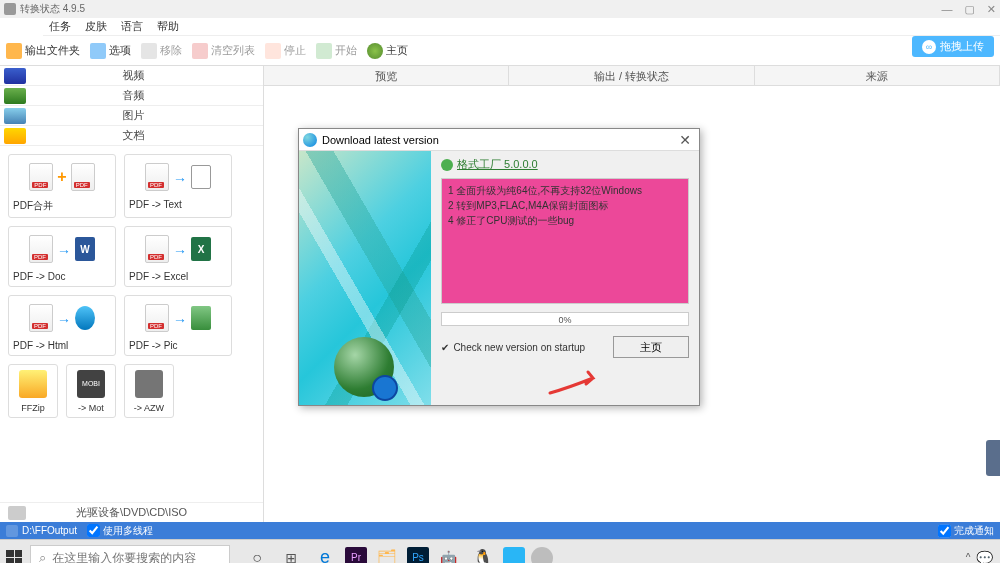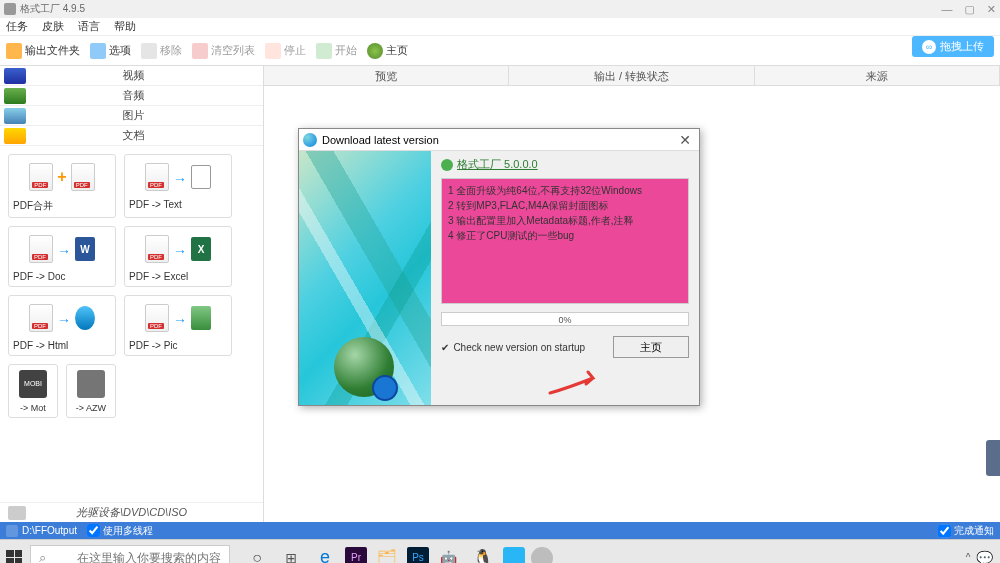"格式工厂 4.9.5" span { text: 格式工厂 -> 转换状态 }
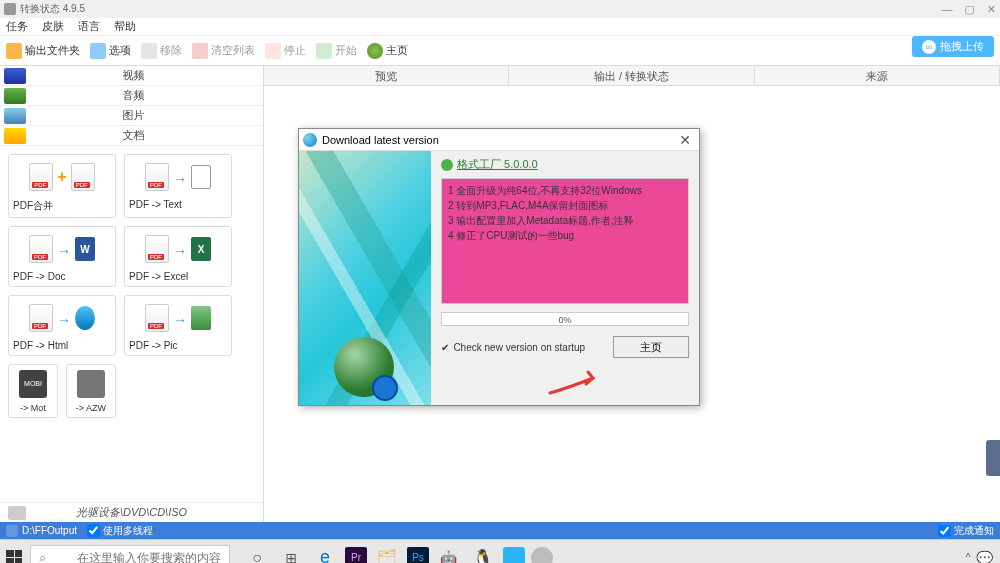"任务" .menubar { margin-left: none -> 43px }
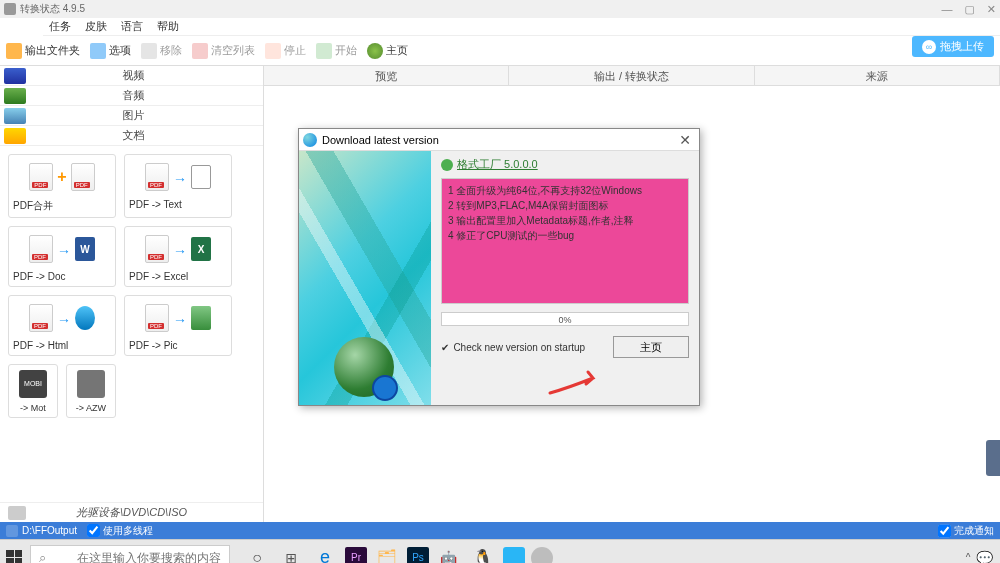"3 输出配置里加入Metadata标题,作者,注释" div { html: <div>3 输出配置里加入Metadata标题,作者,注释</div> -> none }
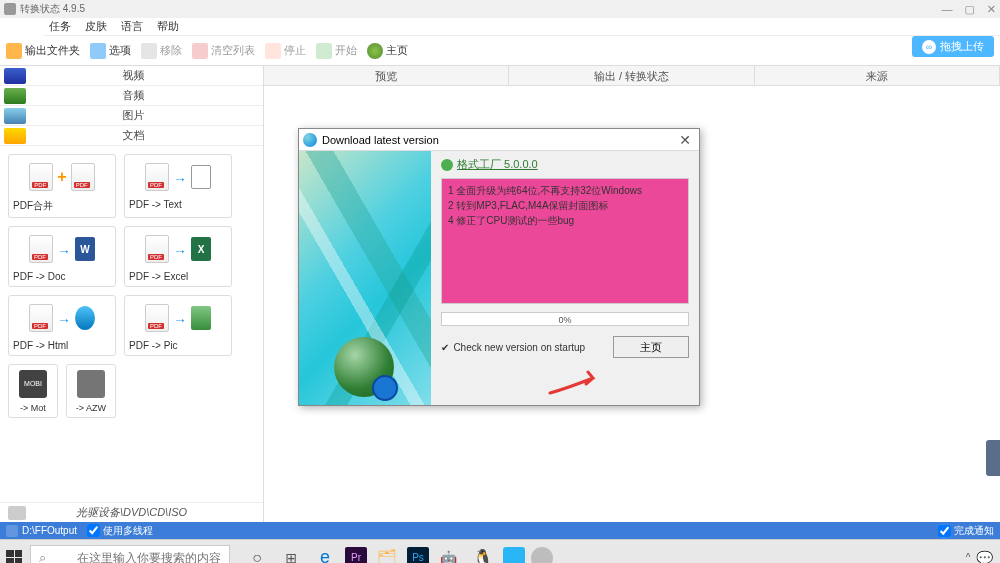"FFZip" div.doc-item { html: none -> <div> <div> <span></span> </div> <div>FFZip</div> </div> }
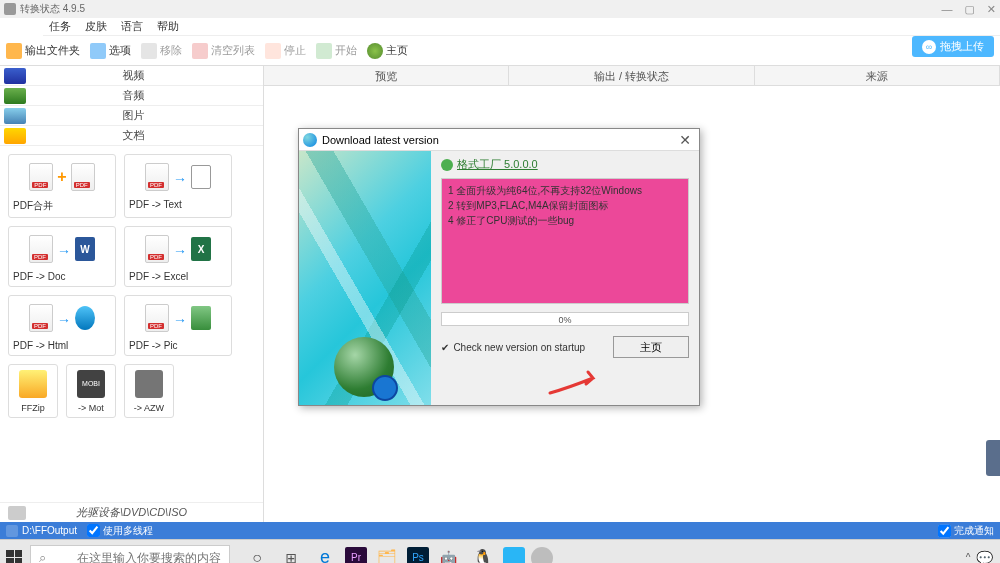"光驱设备\DVD\CD\ISO" .sidebar-bottom { font-style: italic -> none }
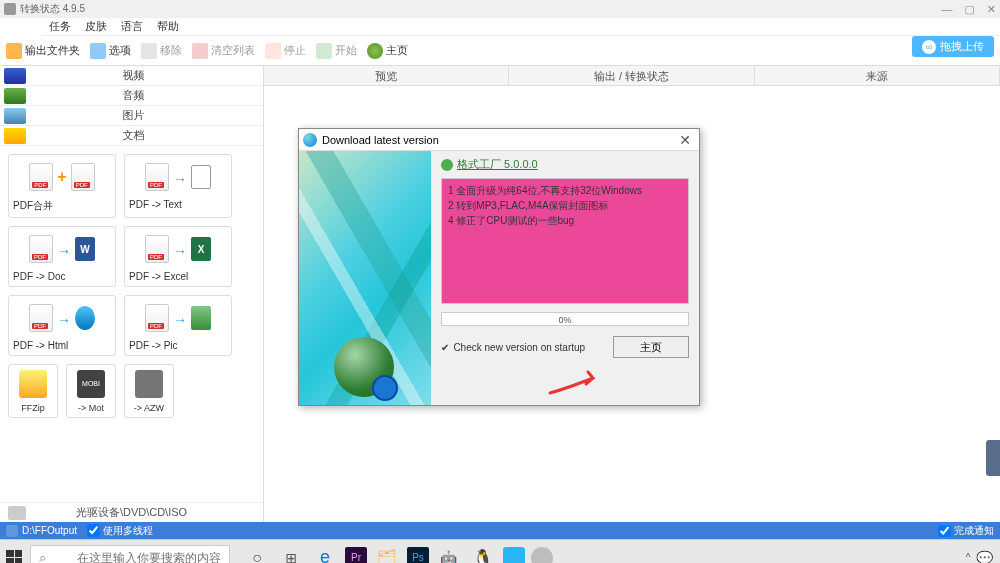"在这里输入你要搜索的内容" .taskbar .search input { text-align: right -> none }
